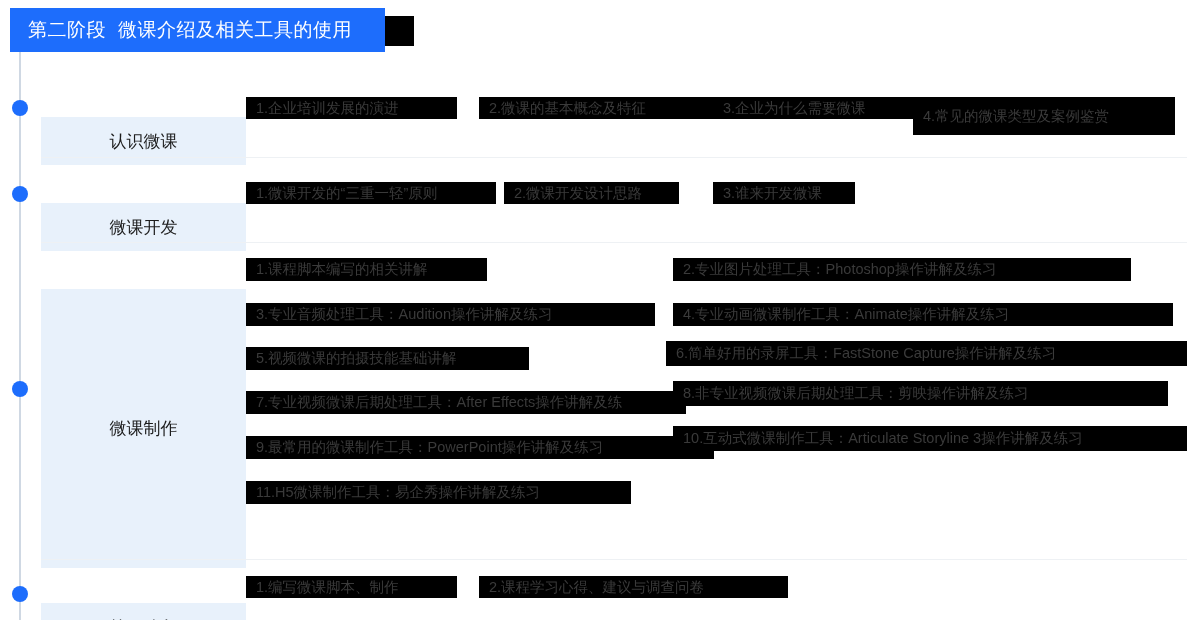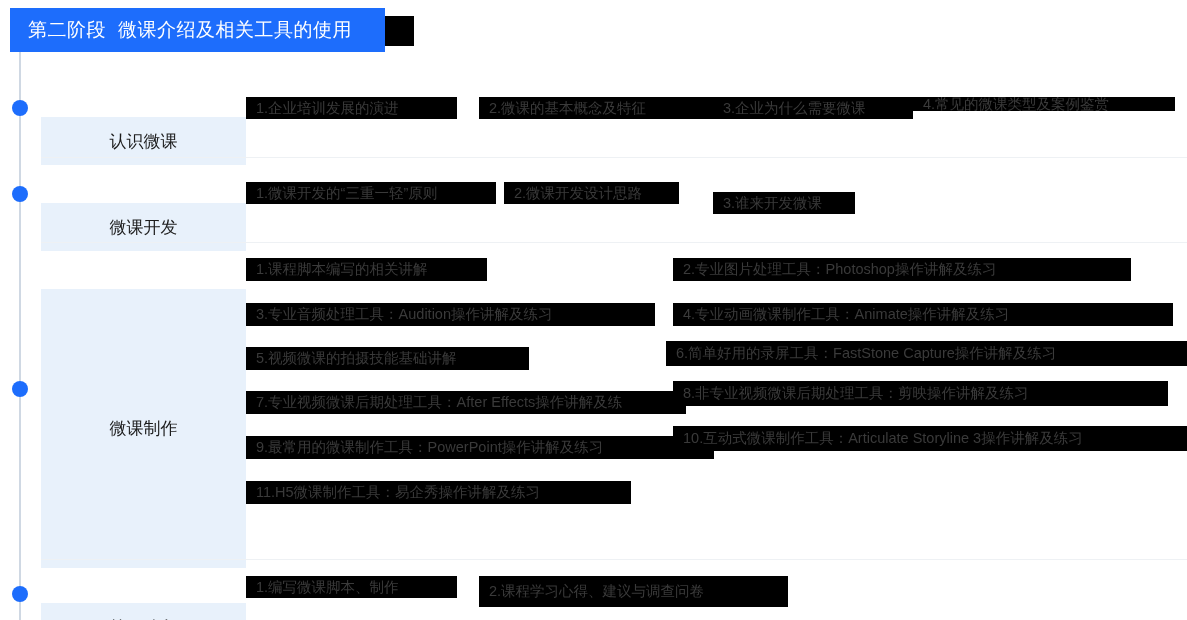"4.常见的微课类型及案例鉴赏" div.item { height: 14px -> 38px }
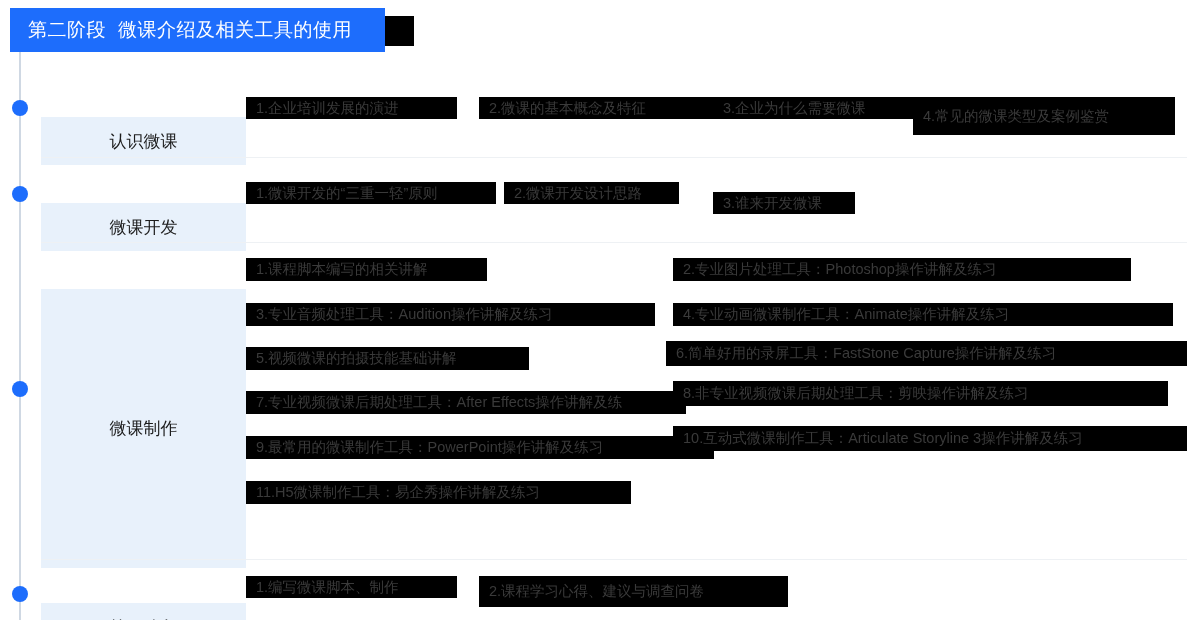"3.谁来开发微课" div.item { margin-top: 10px -> none }
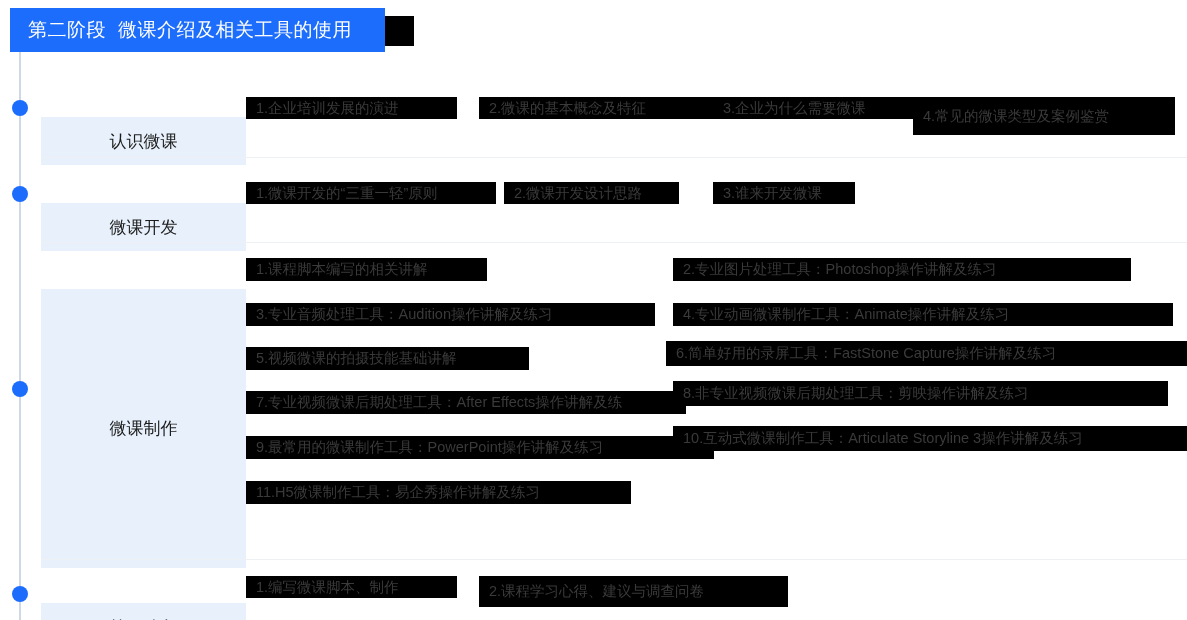"2.课程学习心得、建议与调查问卷" div.item { height: 31px -> 22px }
